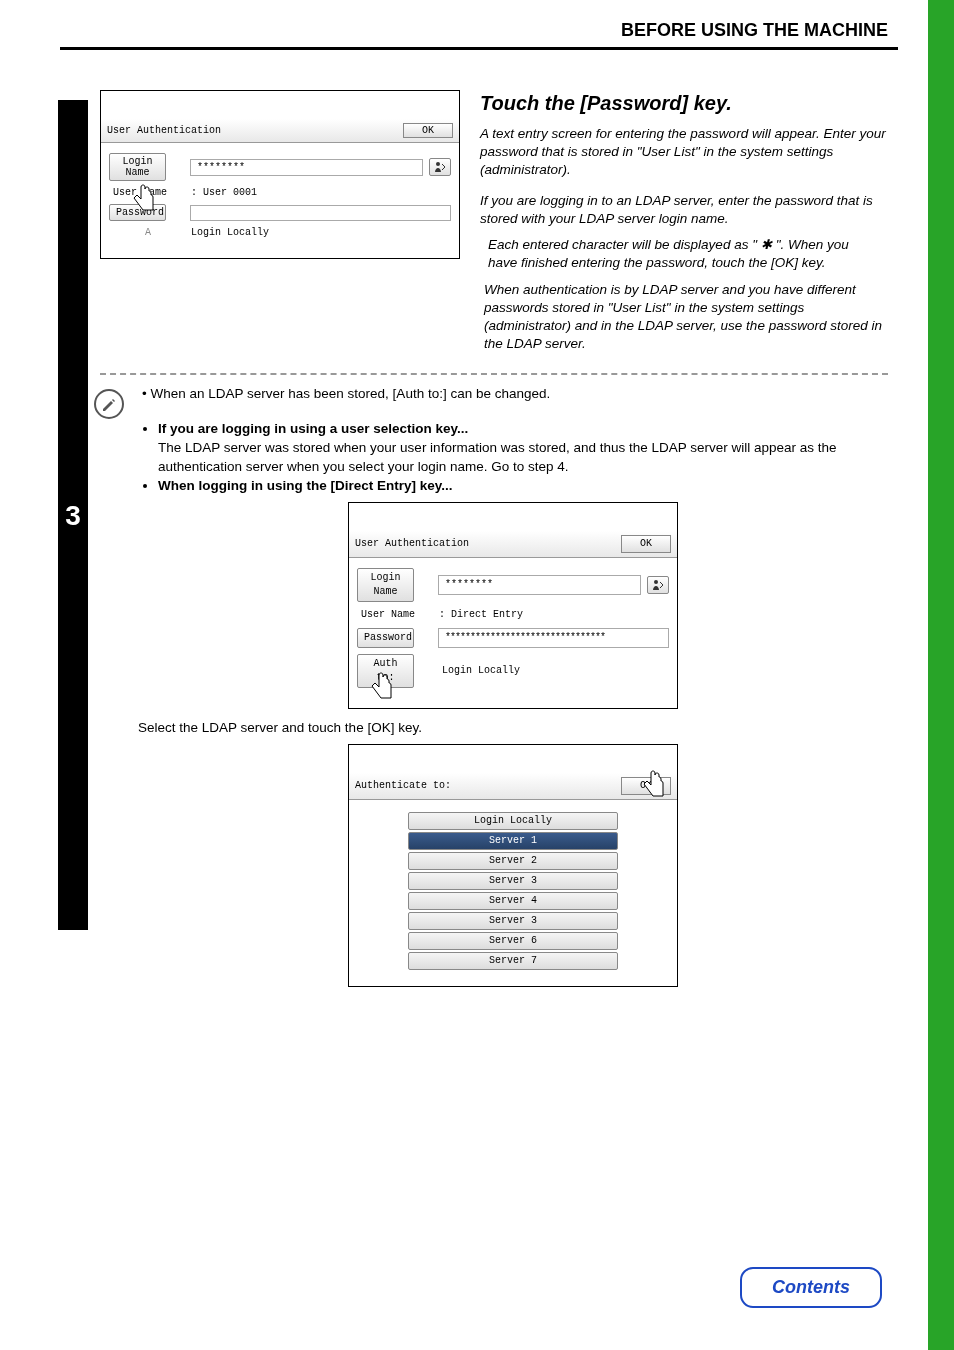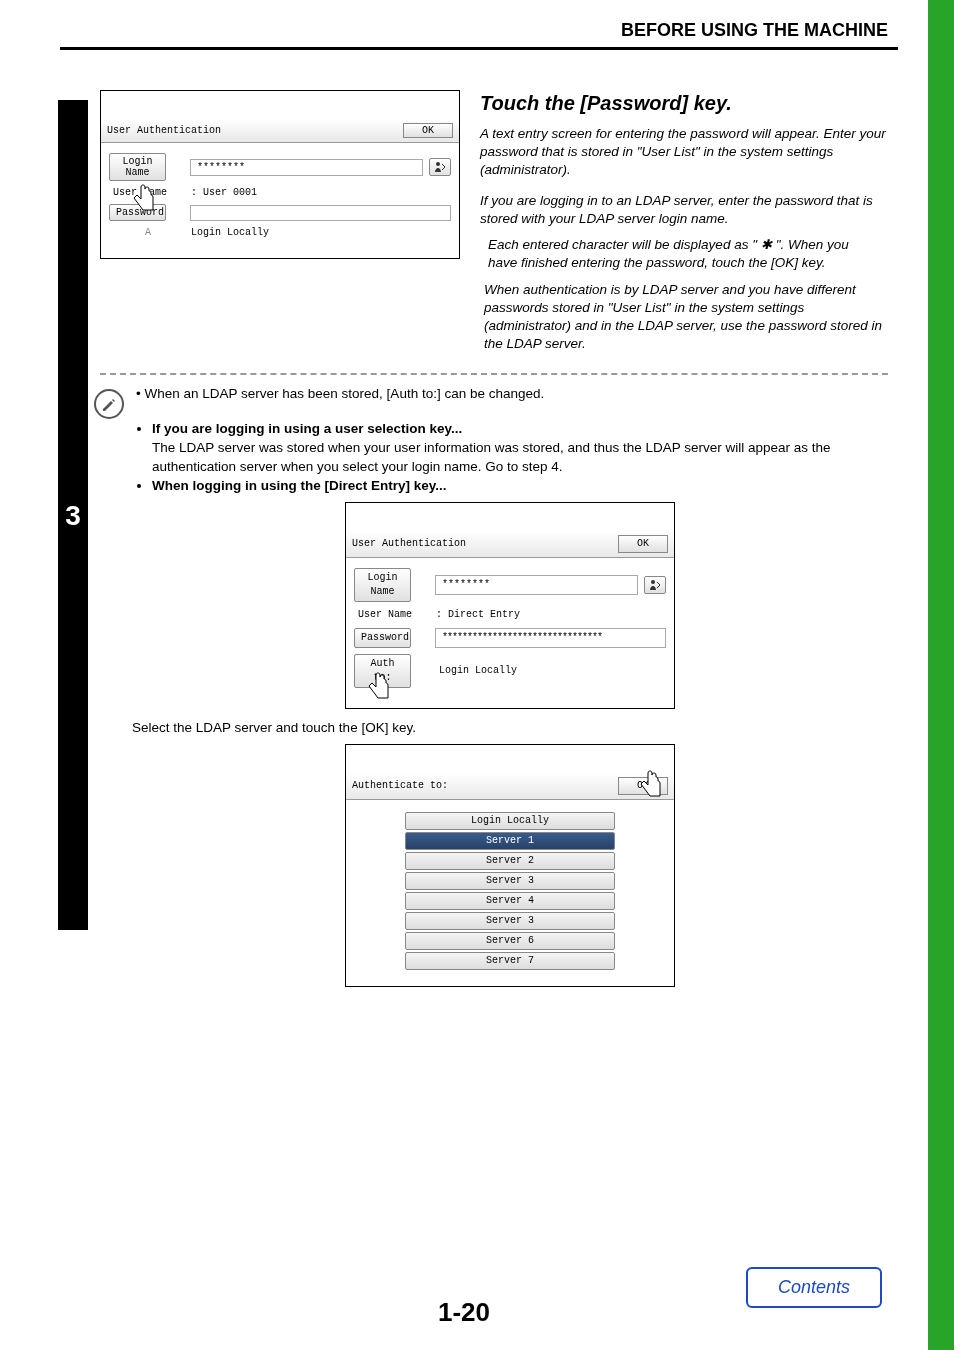"• When an LDAP server" .note-row { gap: 8px -> 14px }
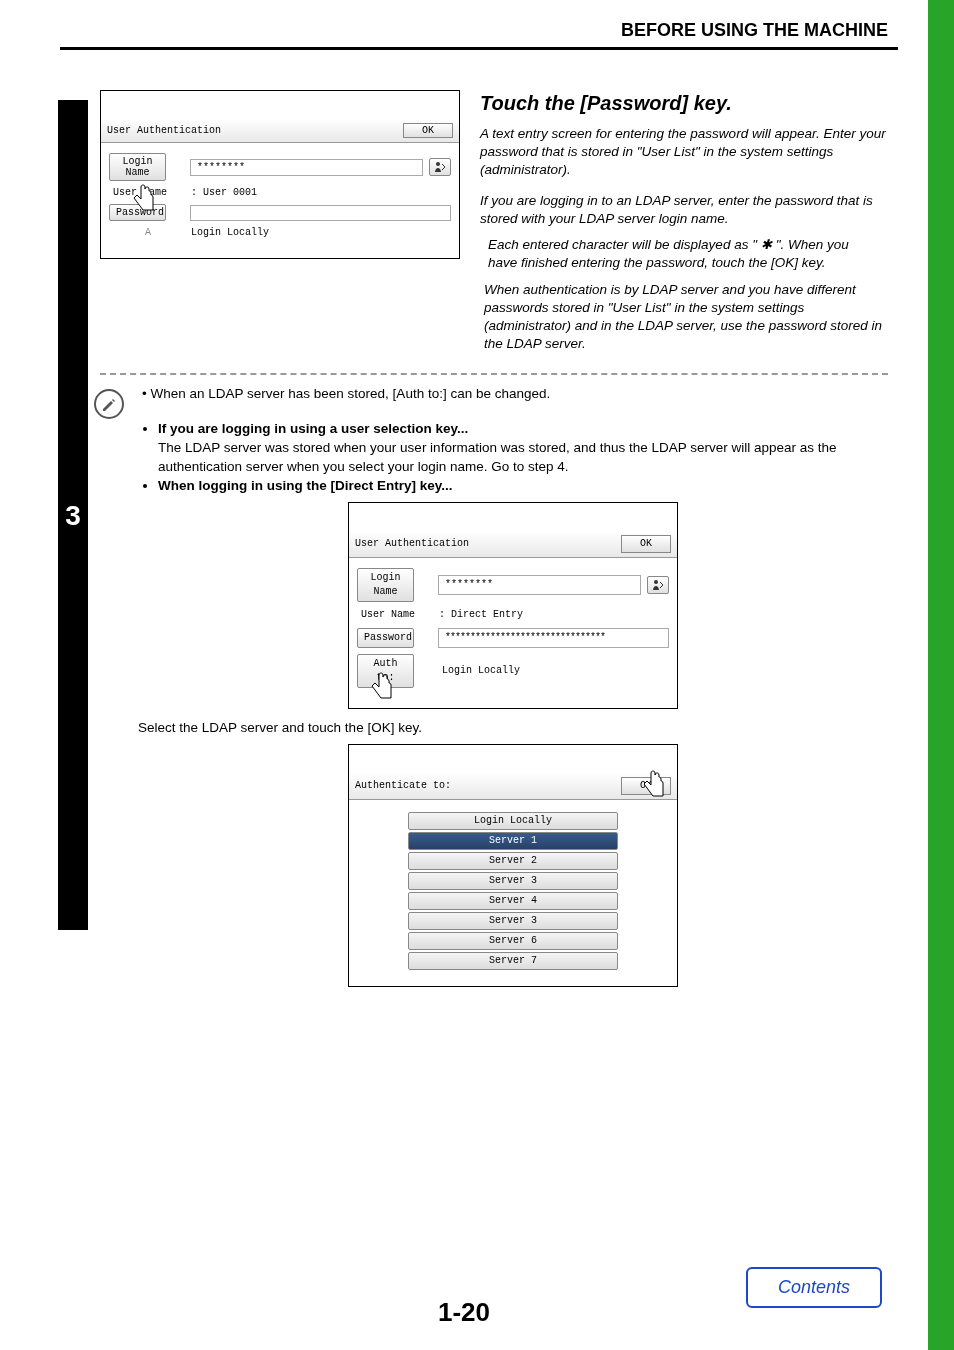"Contents" .contents-btn { border-radius: 6px -> 13px; font-weight: normal -> bold }
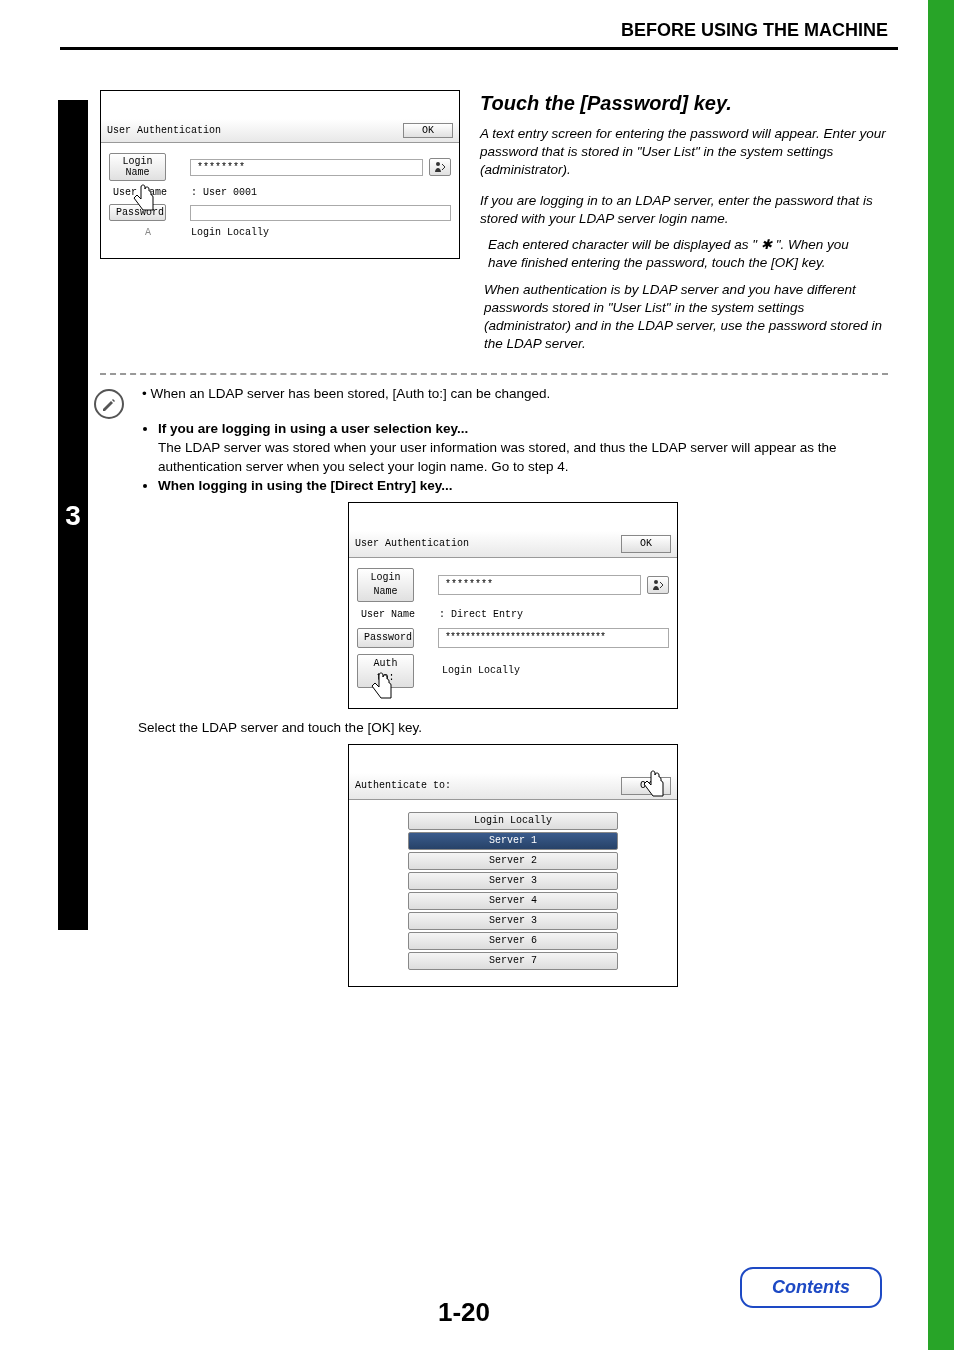"1-20" div.page-num { html: <div>1-20</div> -> none }
